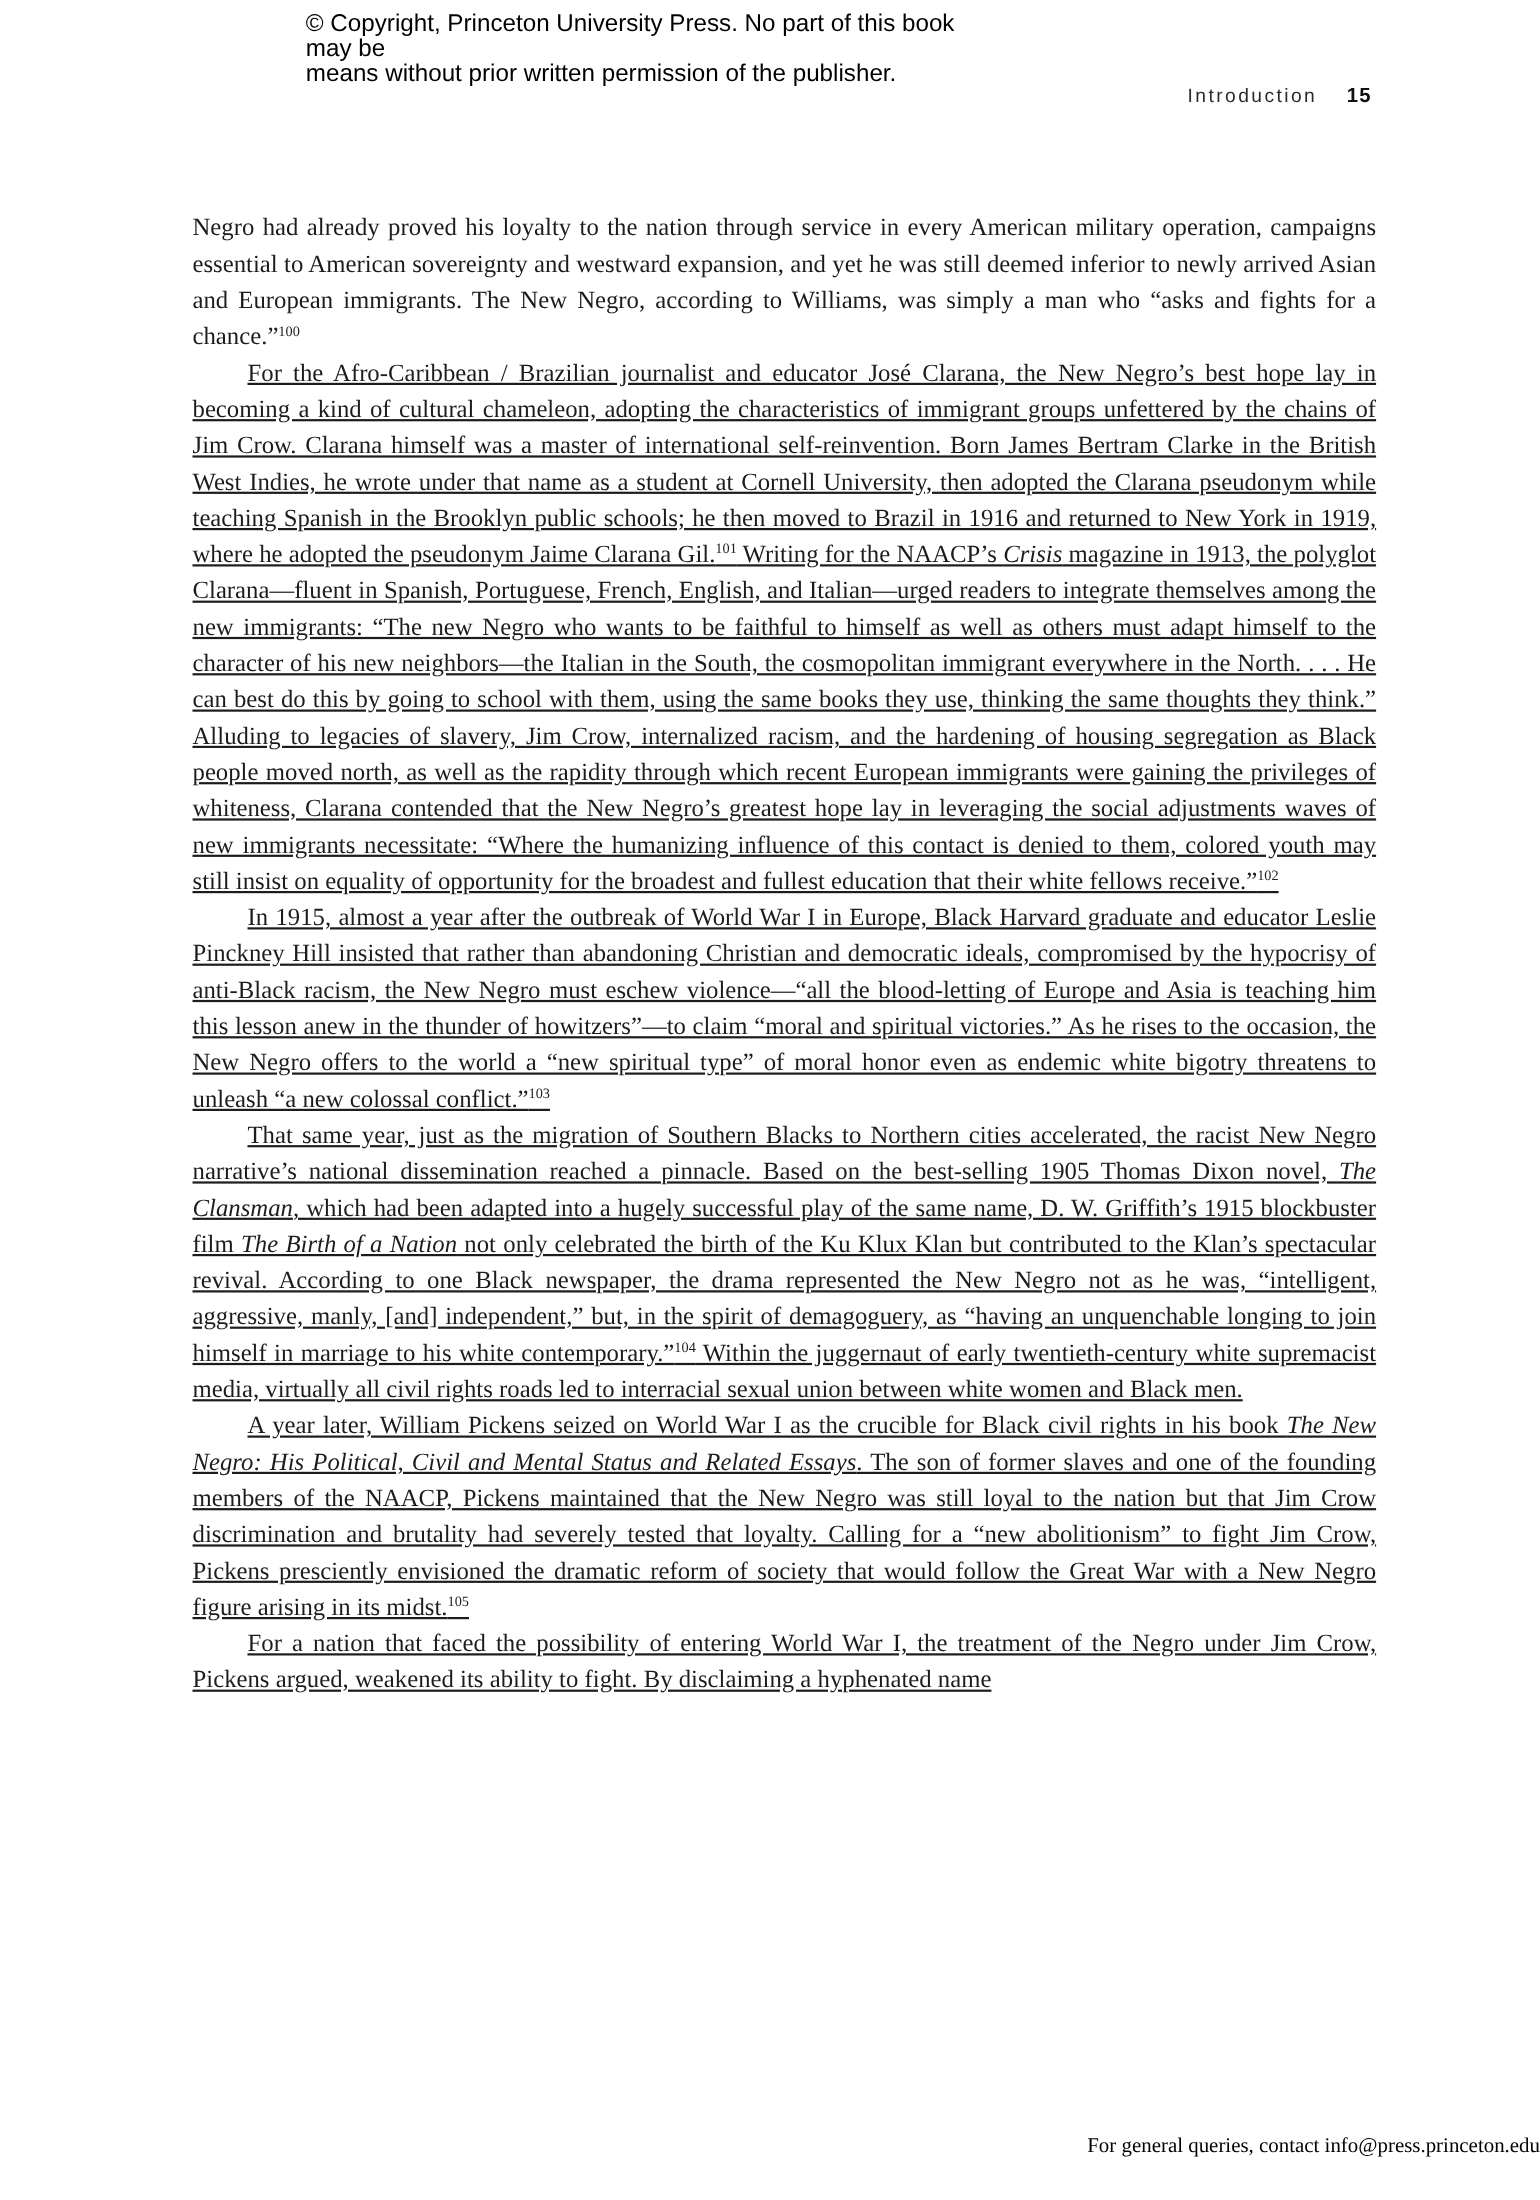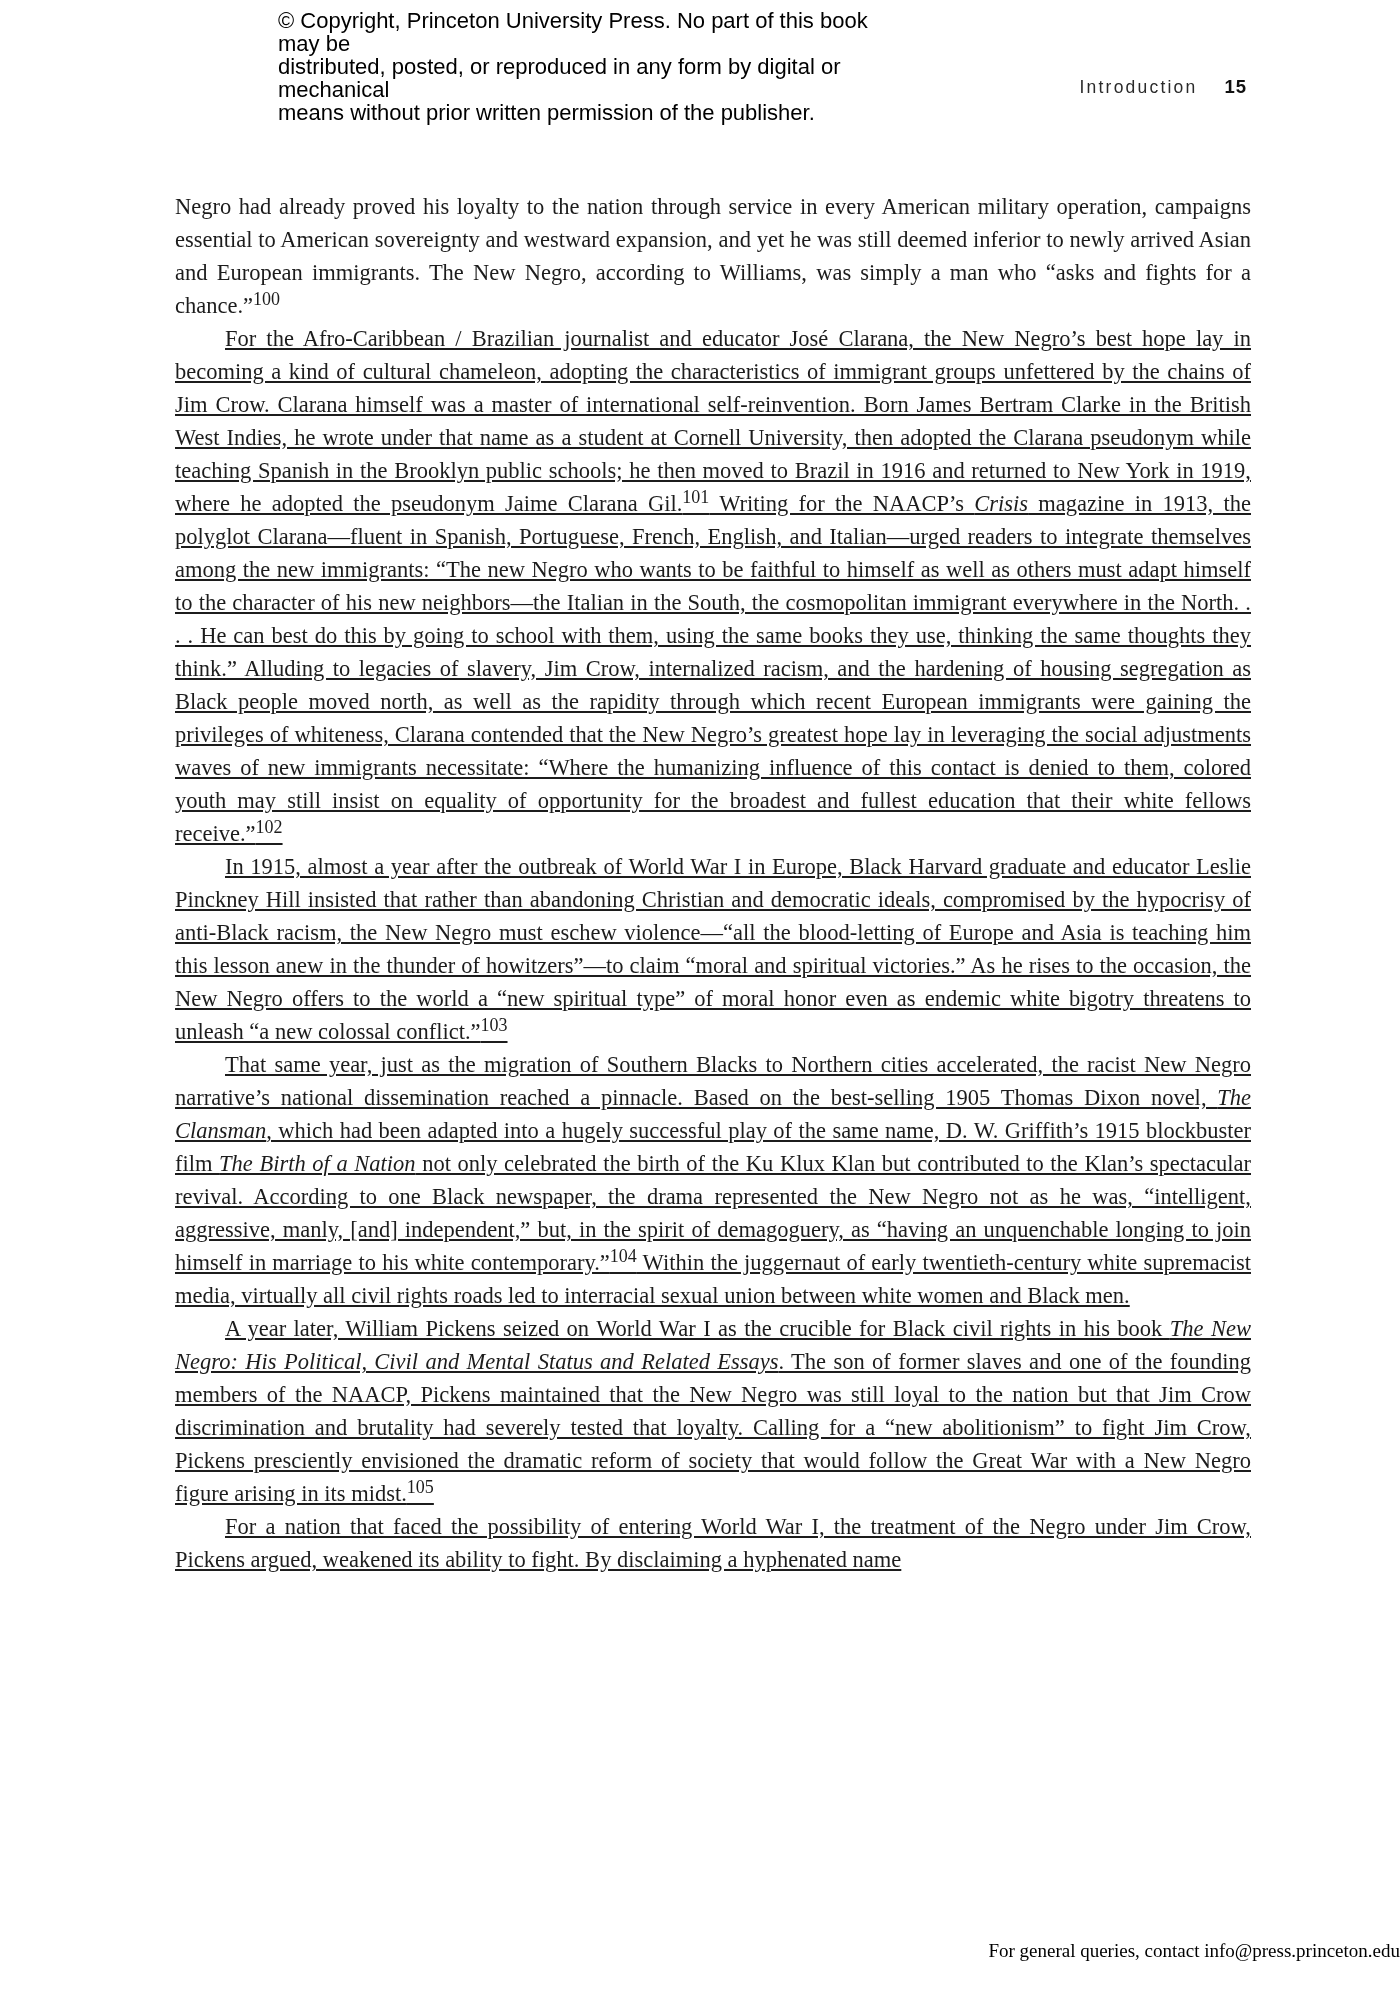"distributed, posted, or reproduced in" div { html: <div>distributed, posted, or reproduced in any form by digital or mechanical</div> -> none }
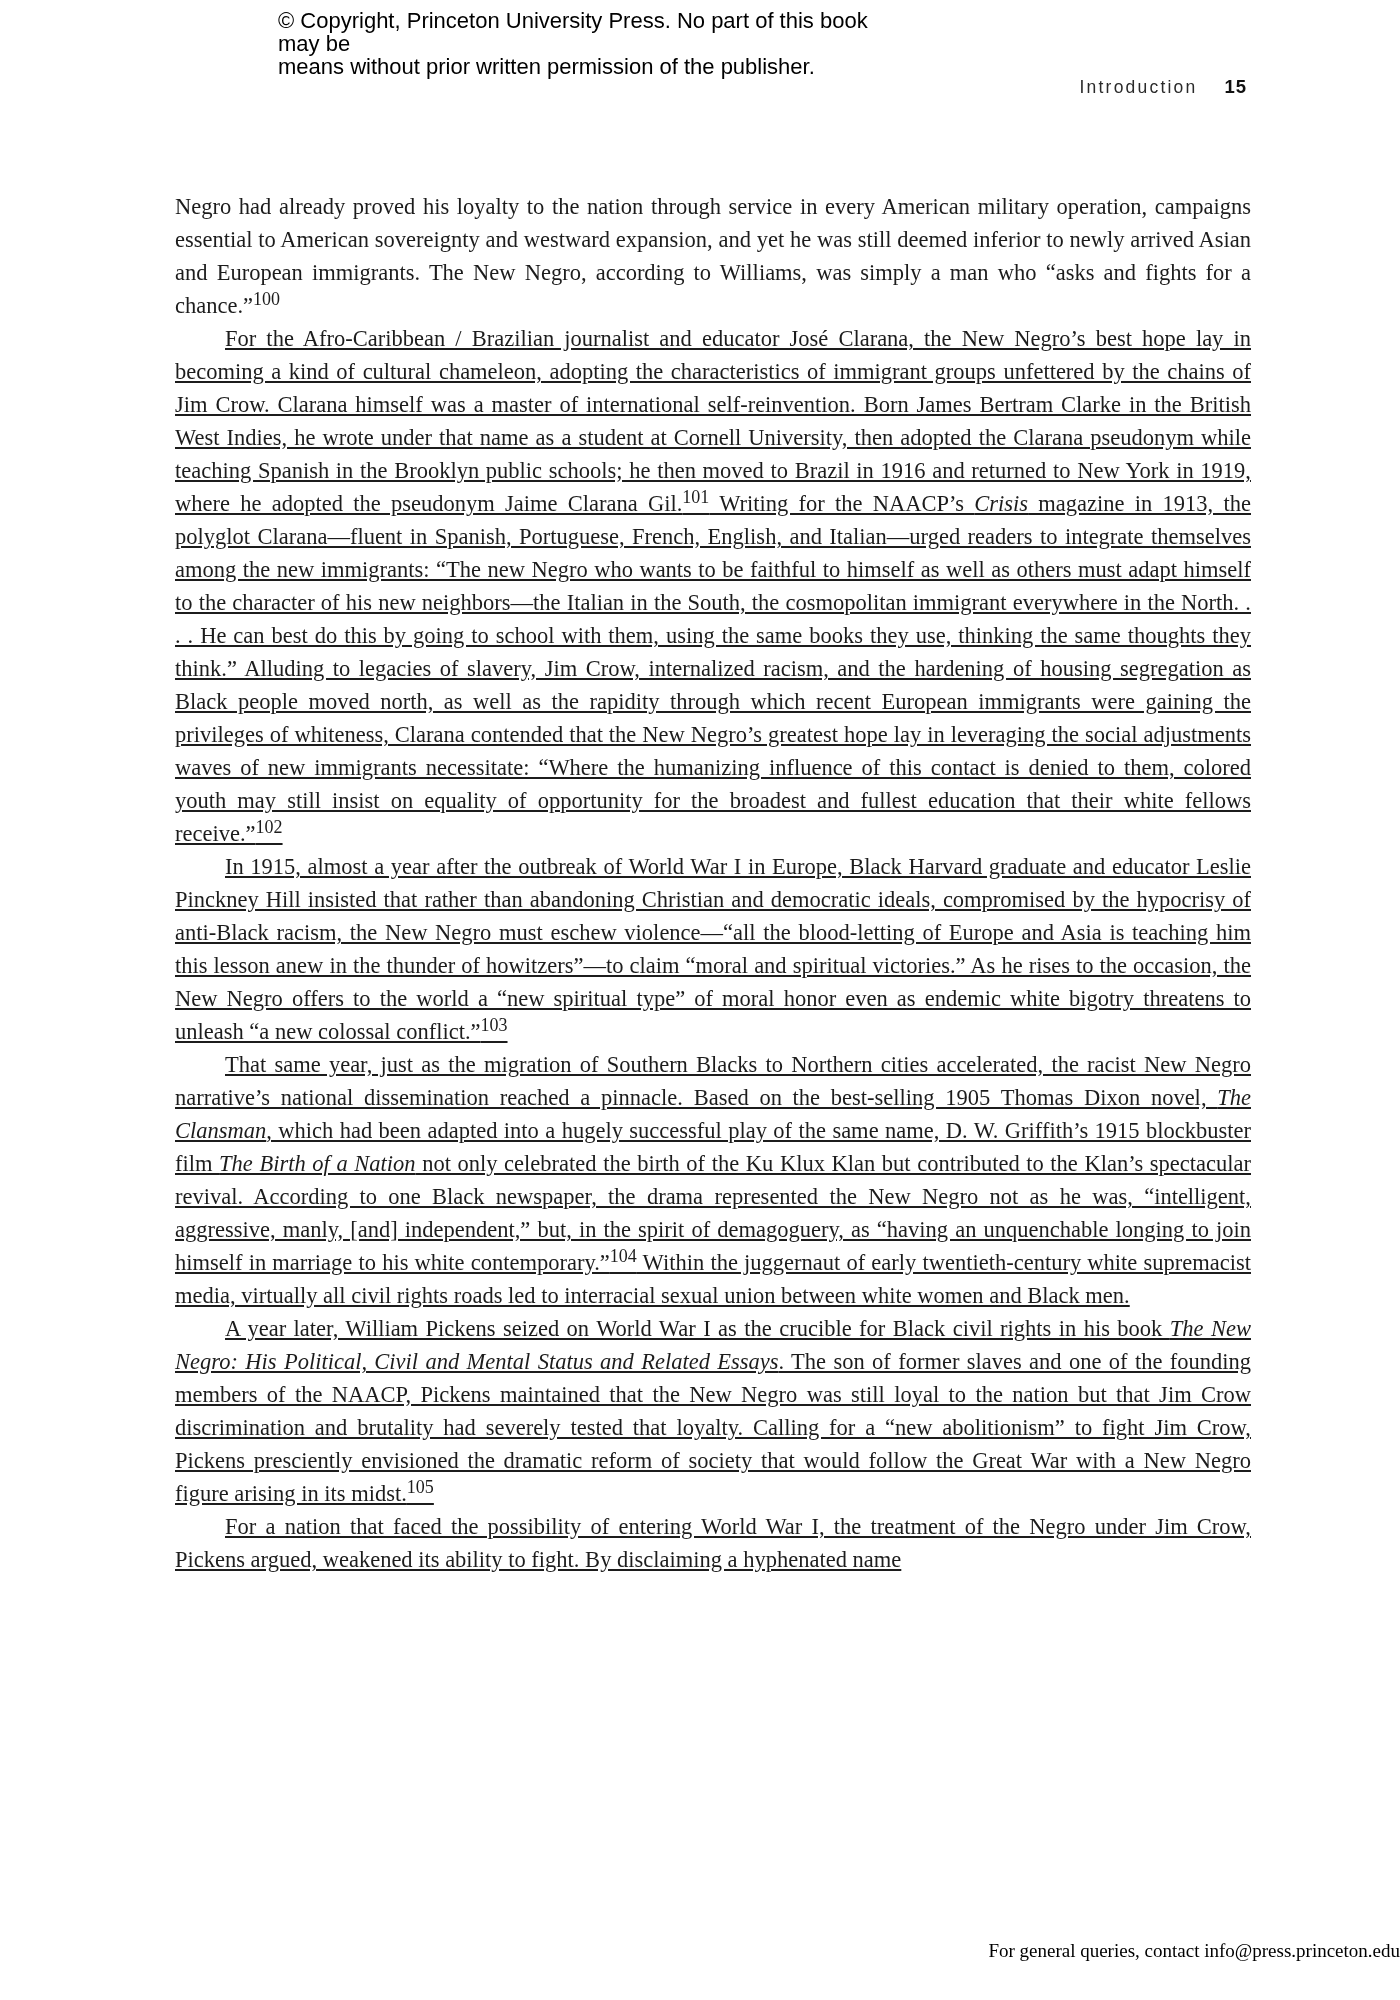"100" .body-text sup { font-size: 18px -> 13px }
